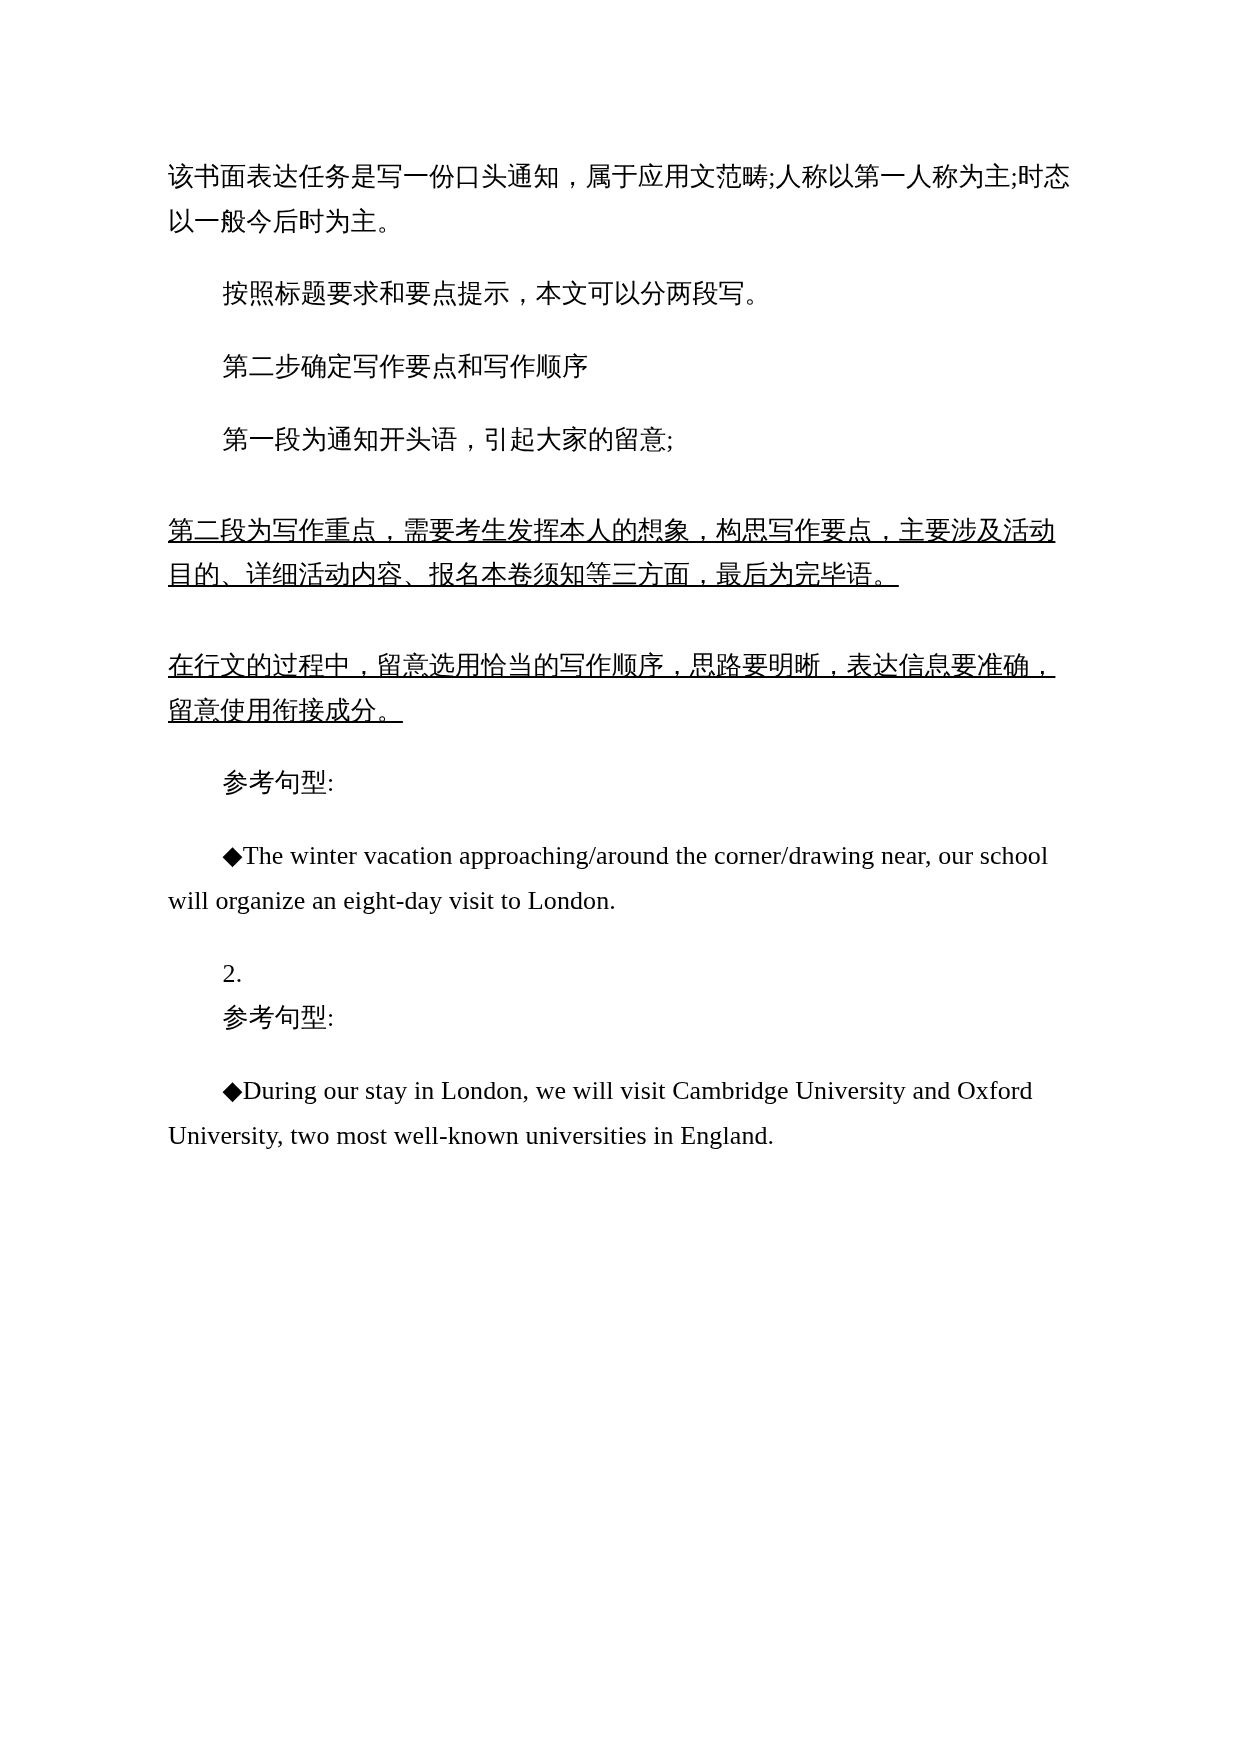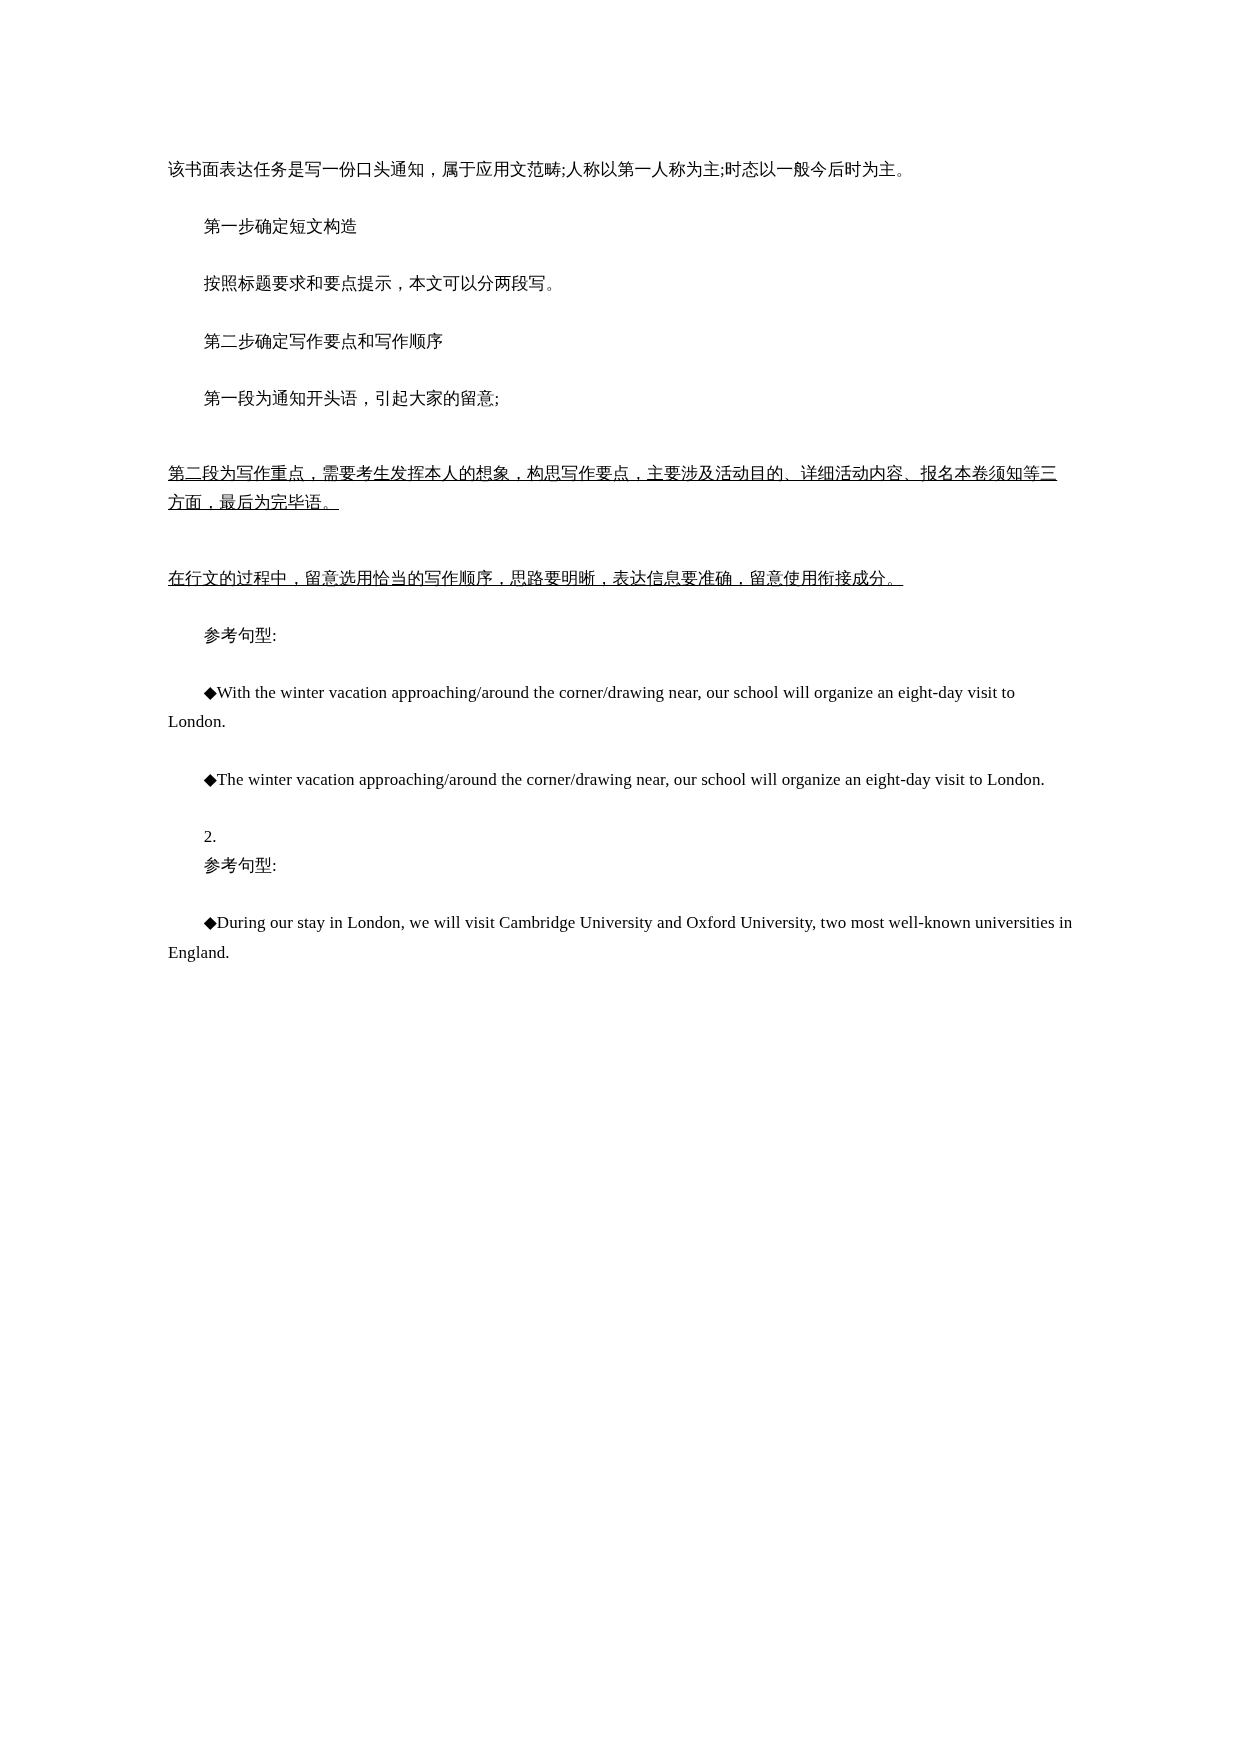"该书面表达任务是写一份口头通知，属于应用文范畴;人称以第一人称为主;时态以一般今" .para { font-size: 17px -> 26px }
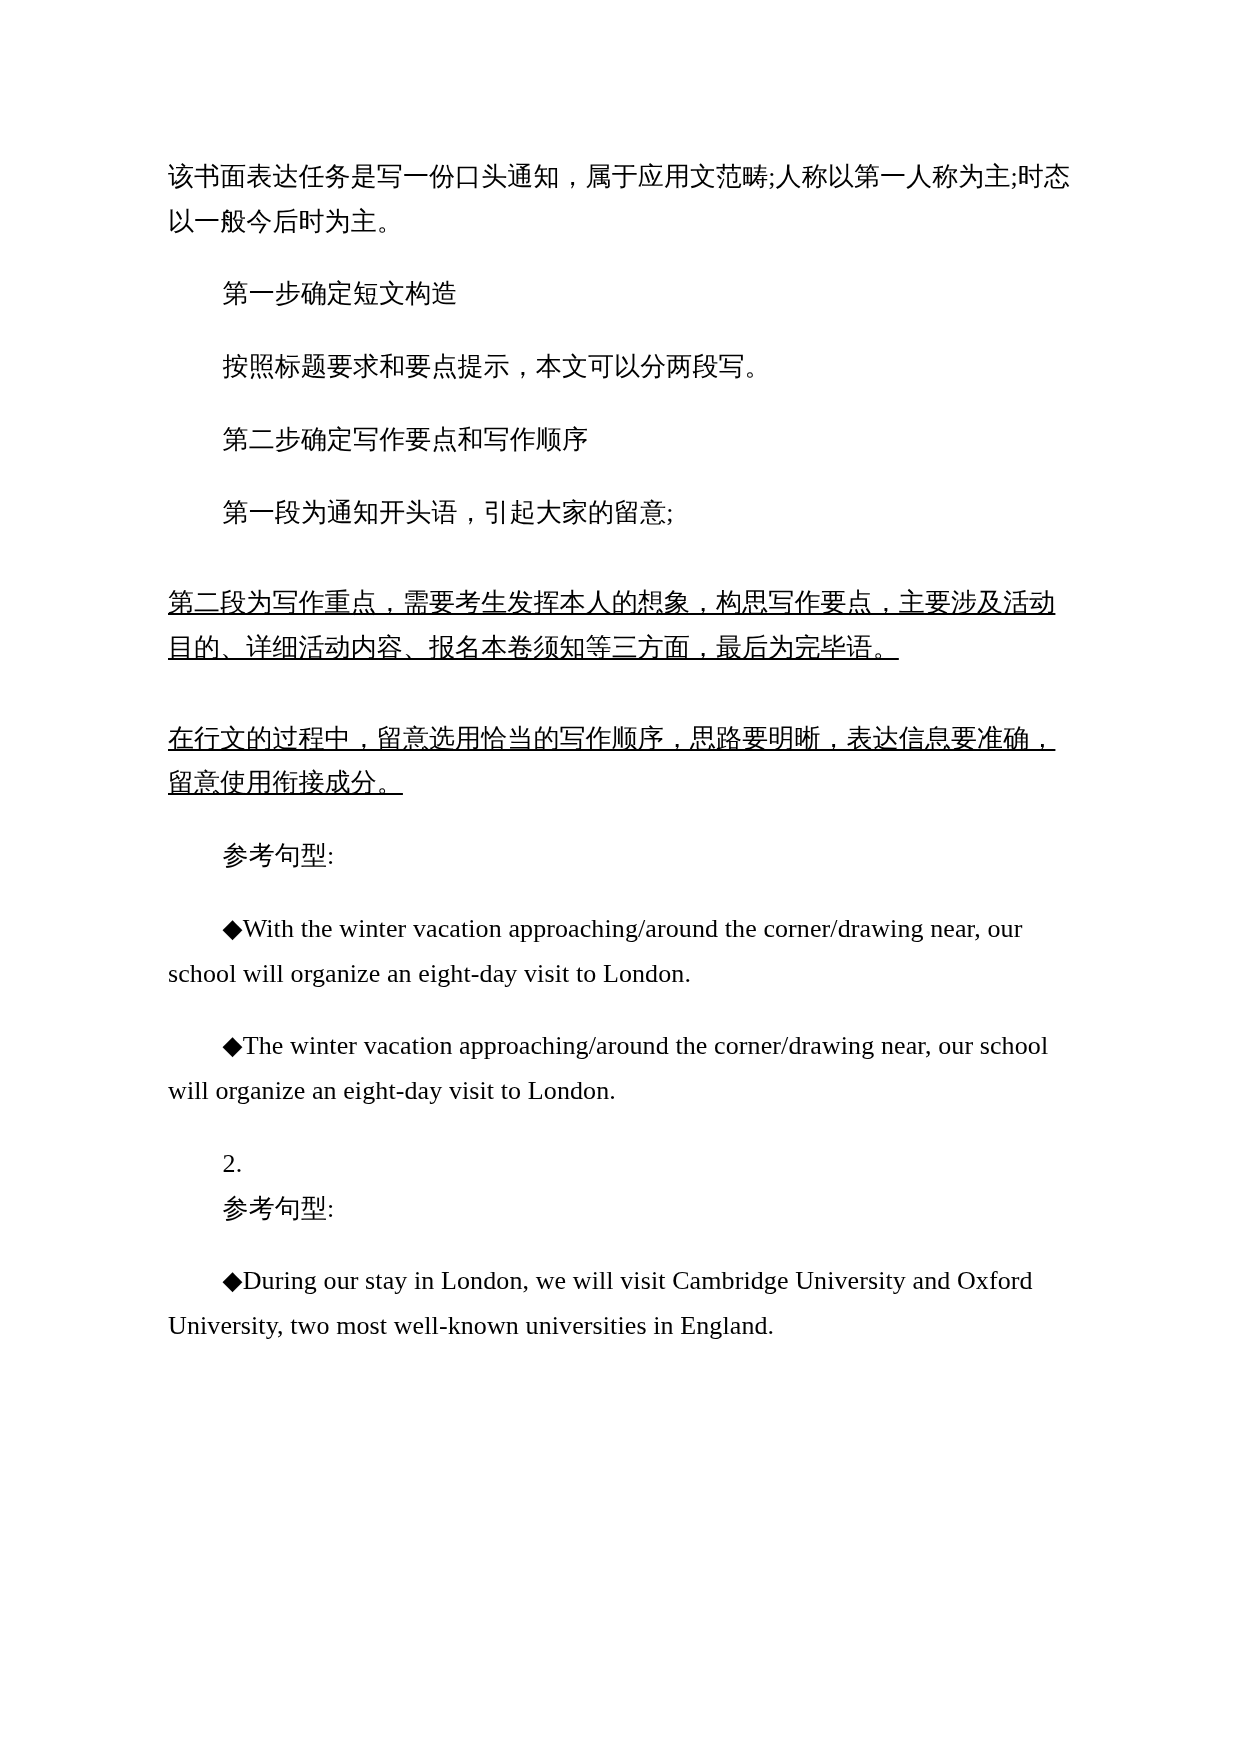"第一步确定短文构造" p.para { html: <p>第一步确定短文构造</p> -> none }
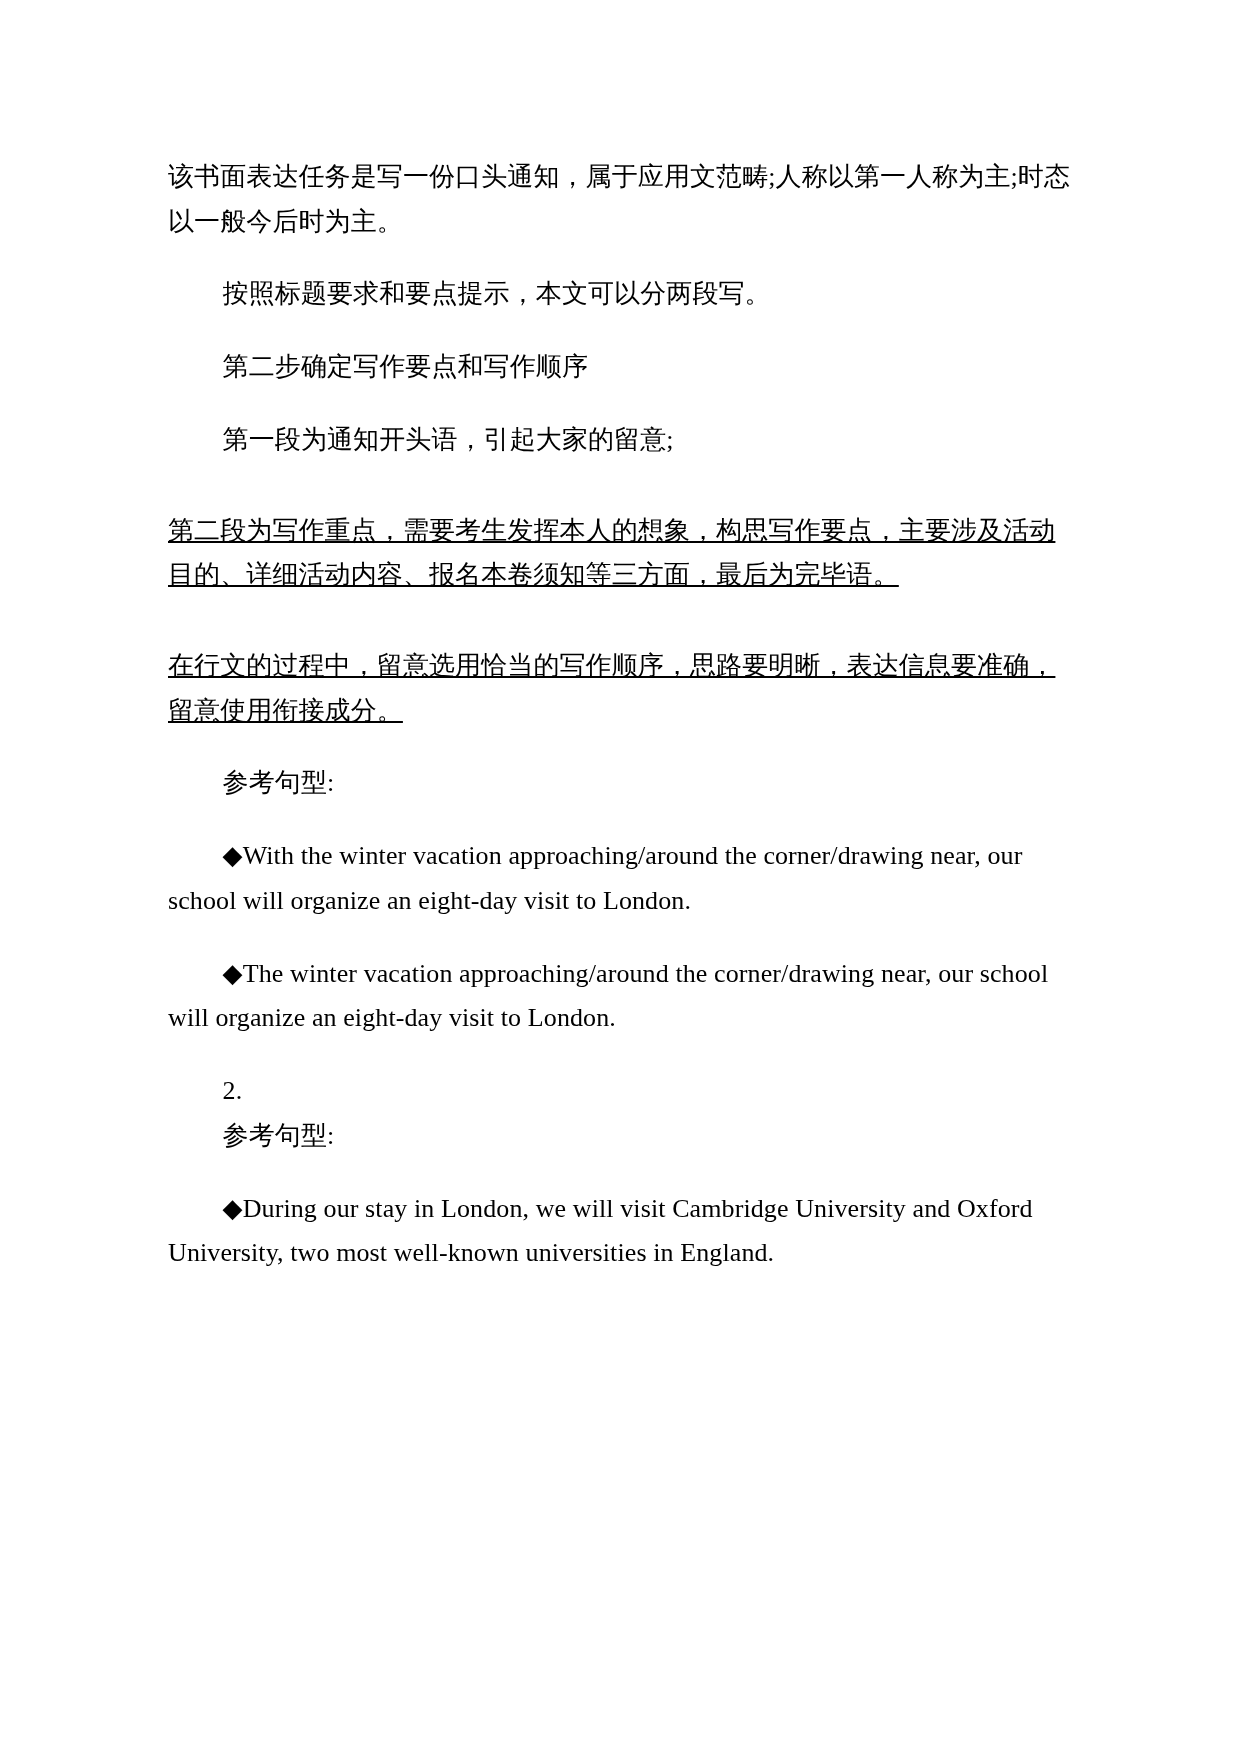"◆With the winter vacation" p.para { html: <p>◆With the winter vacation approaching/around the corner/drawing near, our school will organize an eight-day visit to London.</p> -> none }
